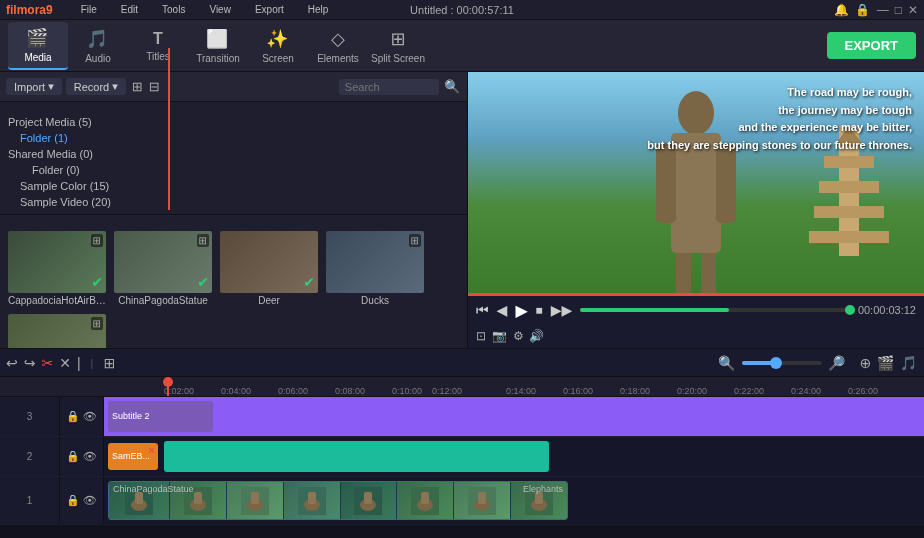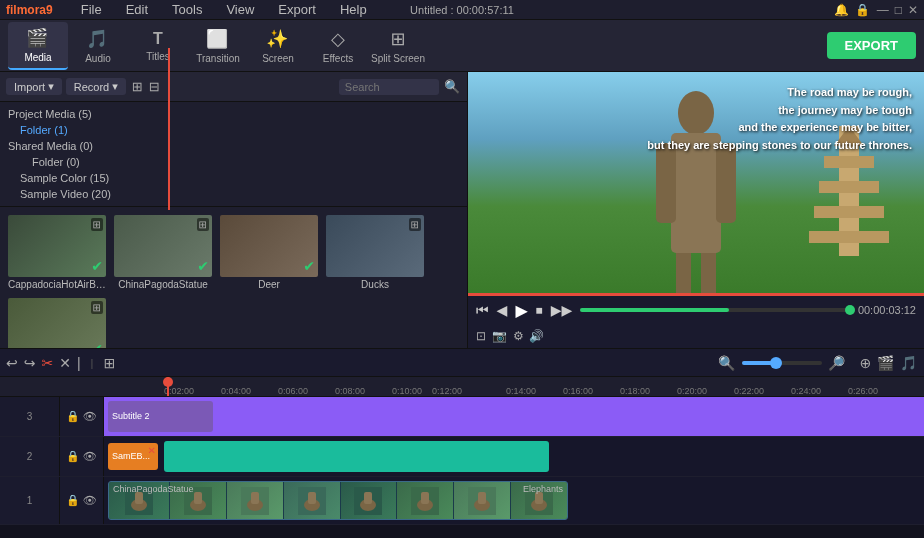"File" #menu-bar .menu-item { font-size: 13px -> 10px }
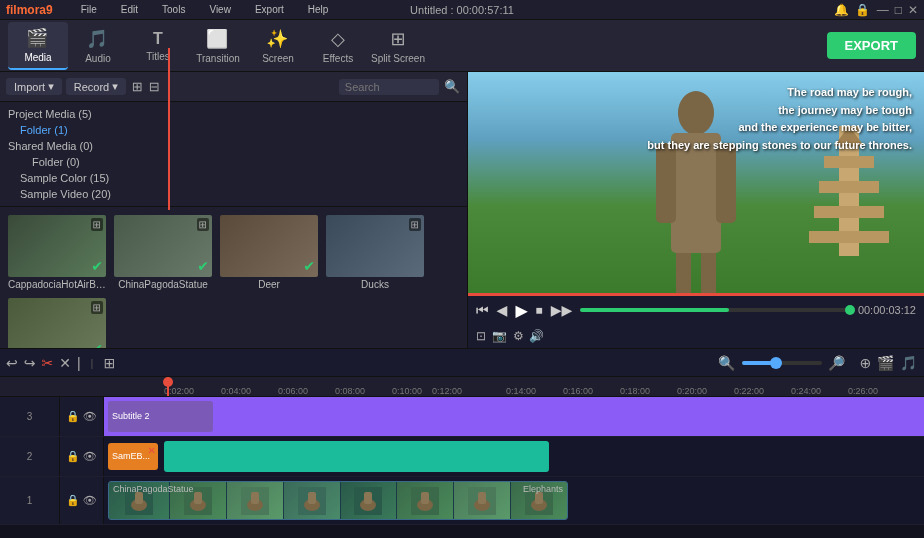"Effects" span { text: Effects -> Elements }
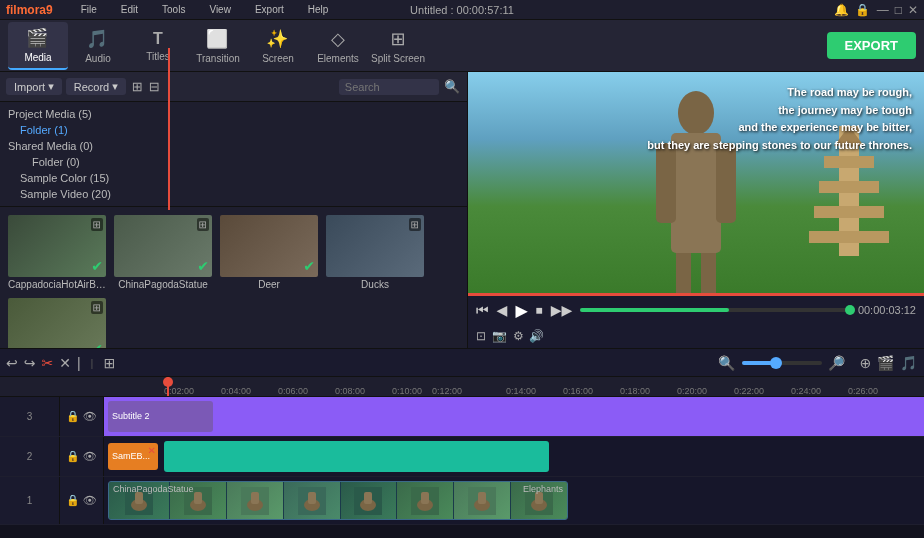"Import" #left-panel { gap: none -> 8px }
